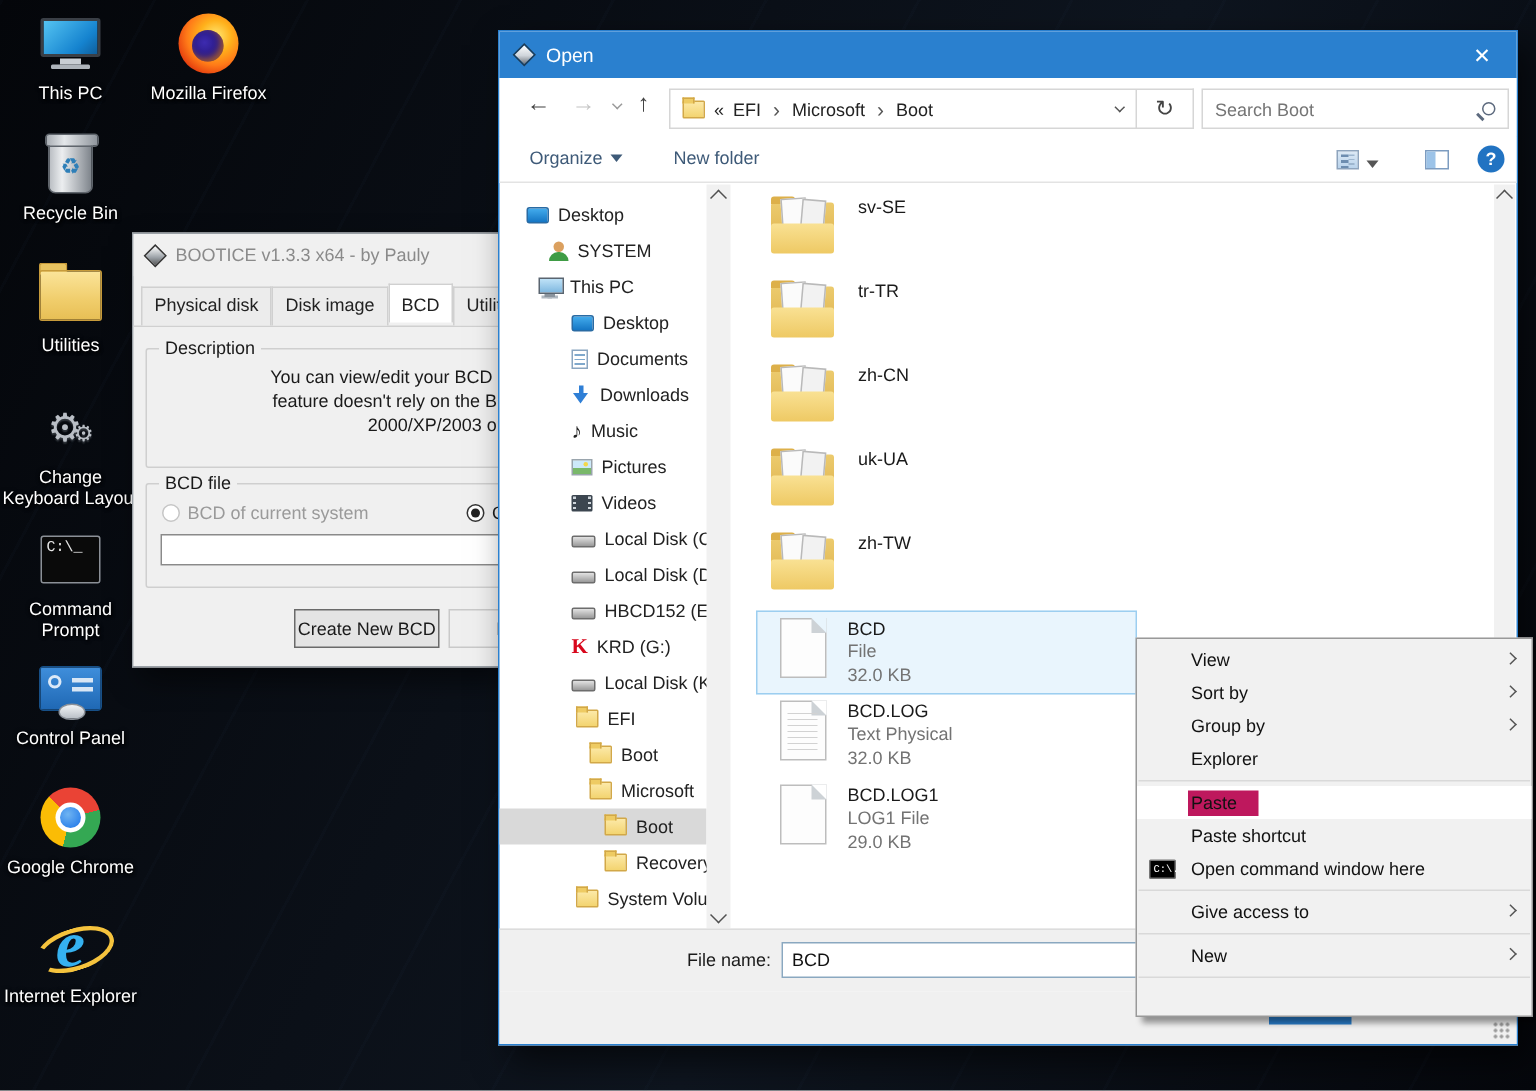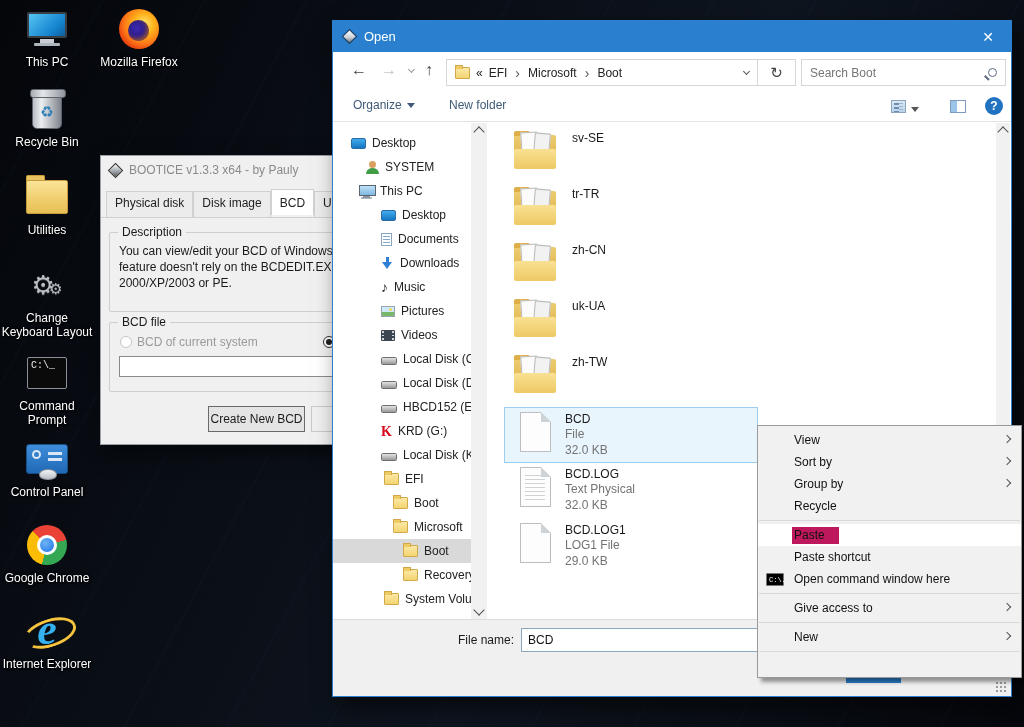"BOOTICE v1.3.3 x64 - by" #bootice { left: 100px -> 88px }
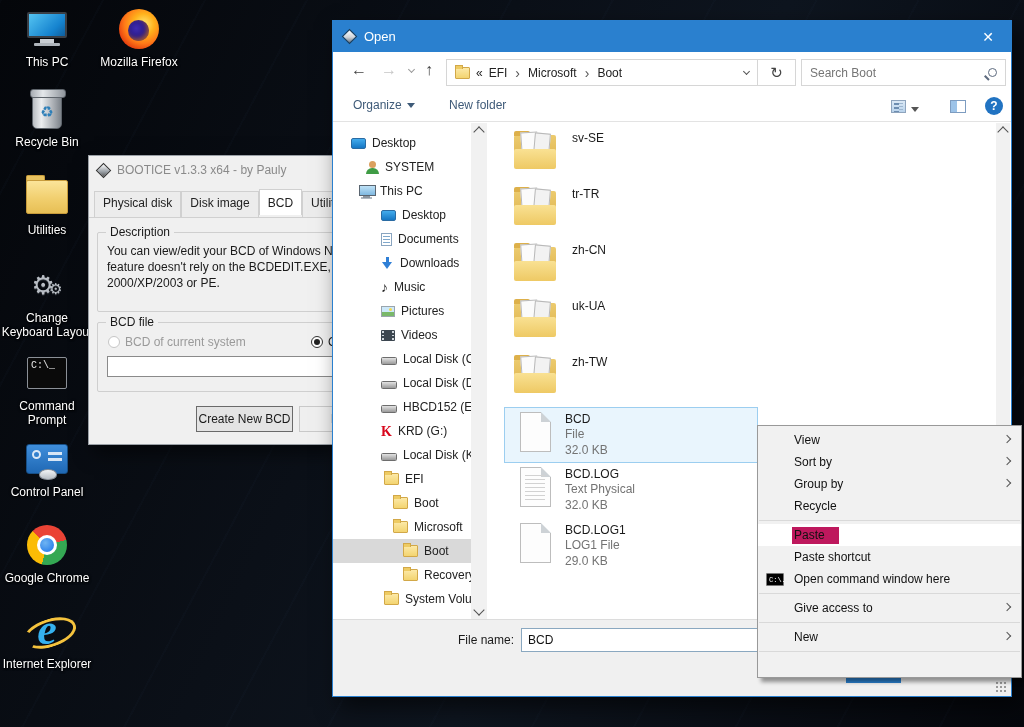"Description" .grpbox { text-align: none -> center }
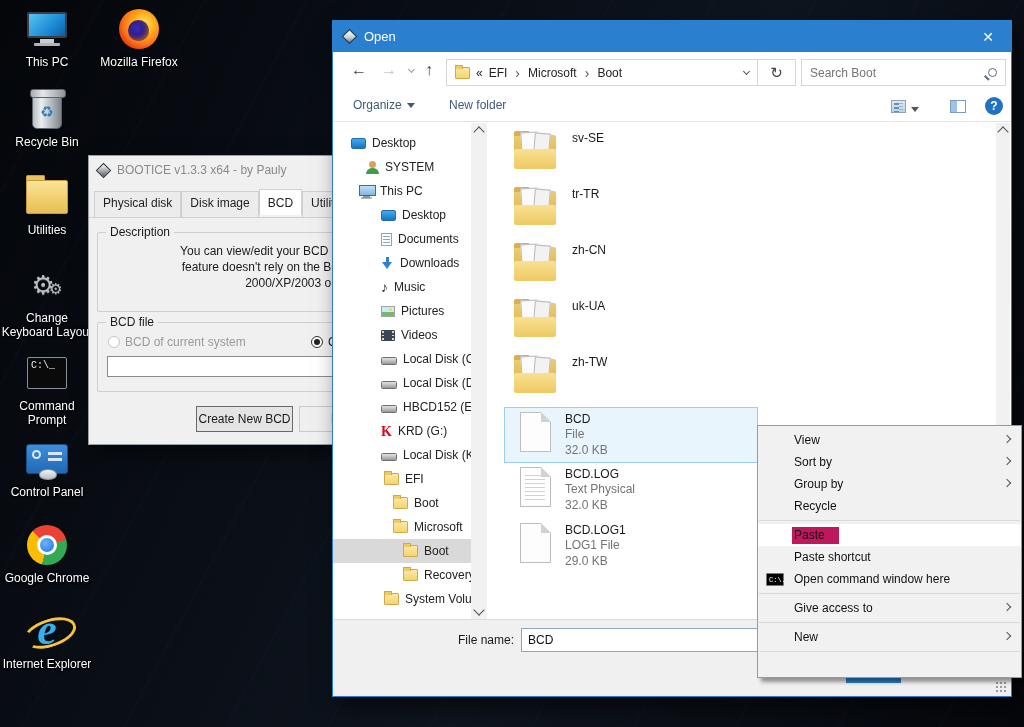"Recycle" span { text: Recycle -> Explorer }
